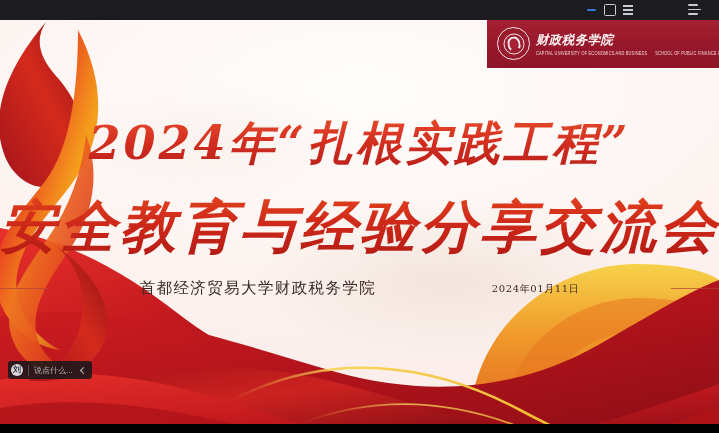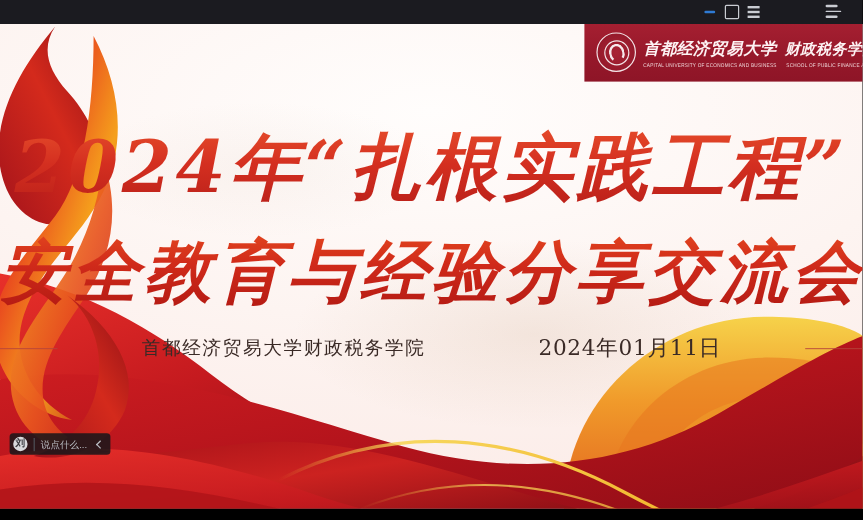"首都经济贸易大学" span.brand-cn { html: <span>首都经济贸易大学</span> -> none }
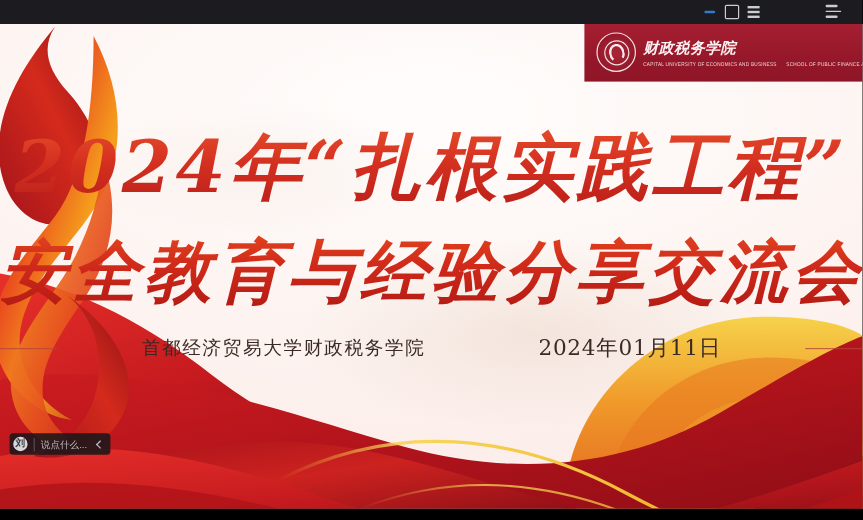"2024年“扎根实践工程”" .title-line1 { font-size: 60px -> 46px; top: 80px -> 93px }
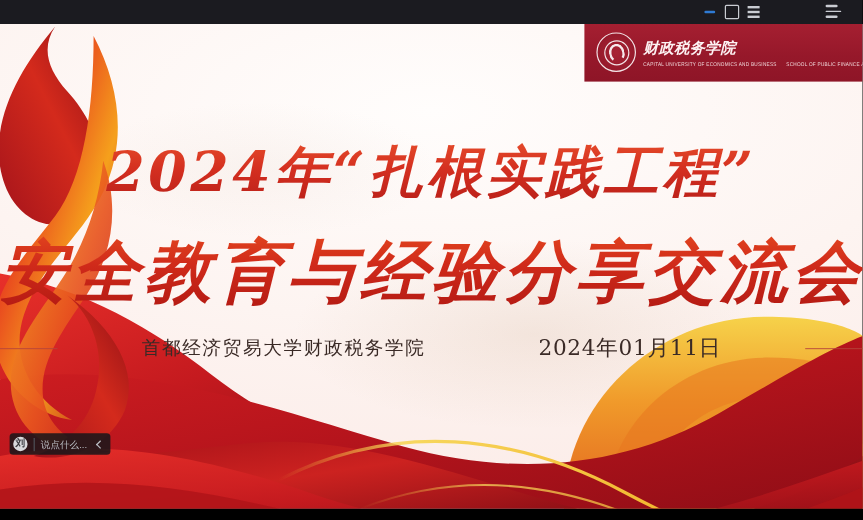"2024年01月11日" .sub-date { font-size: 18px -> 10px }
